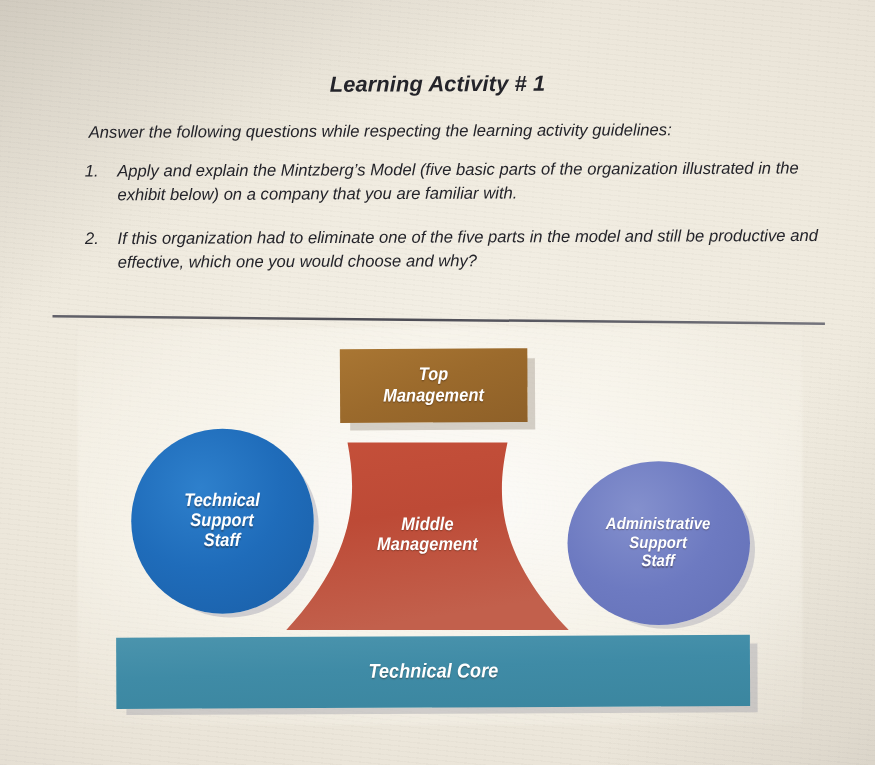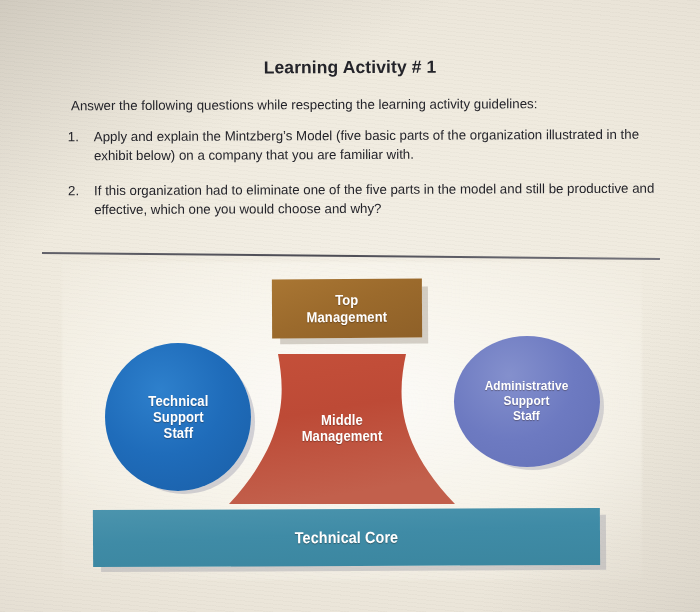"Learning Activity # 1" .text-layer { font-style: none -> italic }
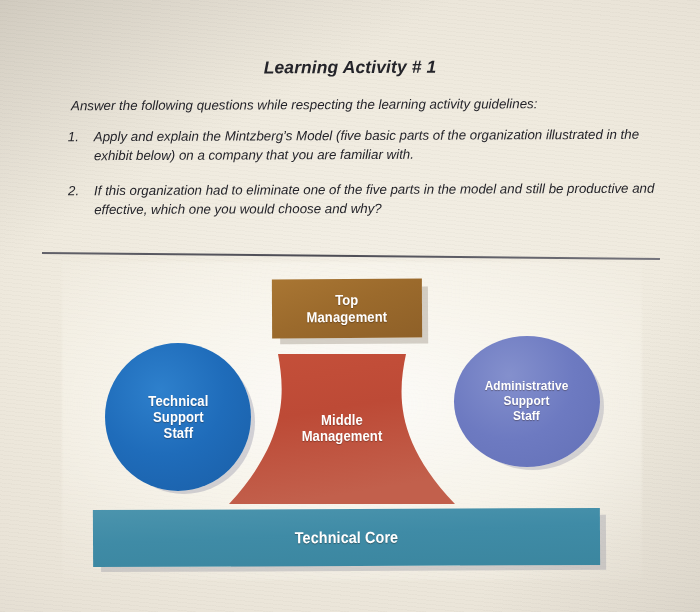"Top" #diagram { font-style: none -> italic }
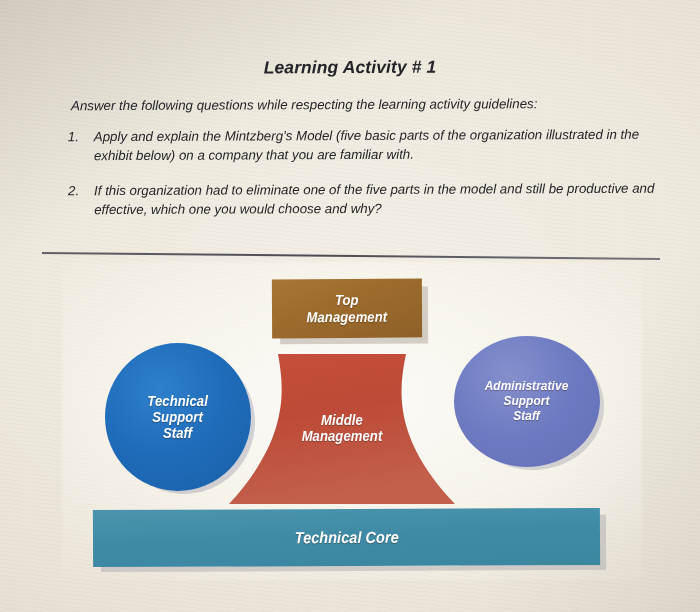"Administrative" #administrative-support { top: 74px -> 107px }
